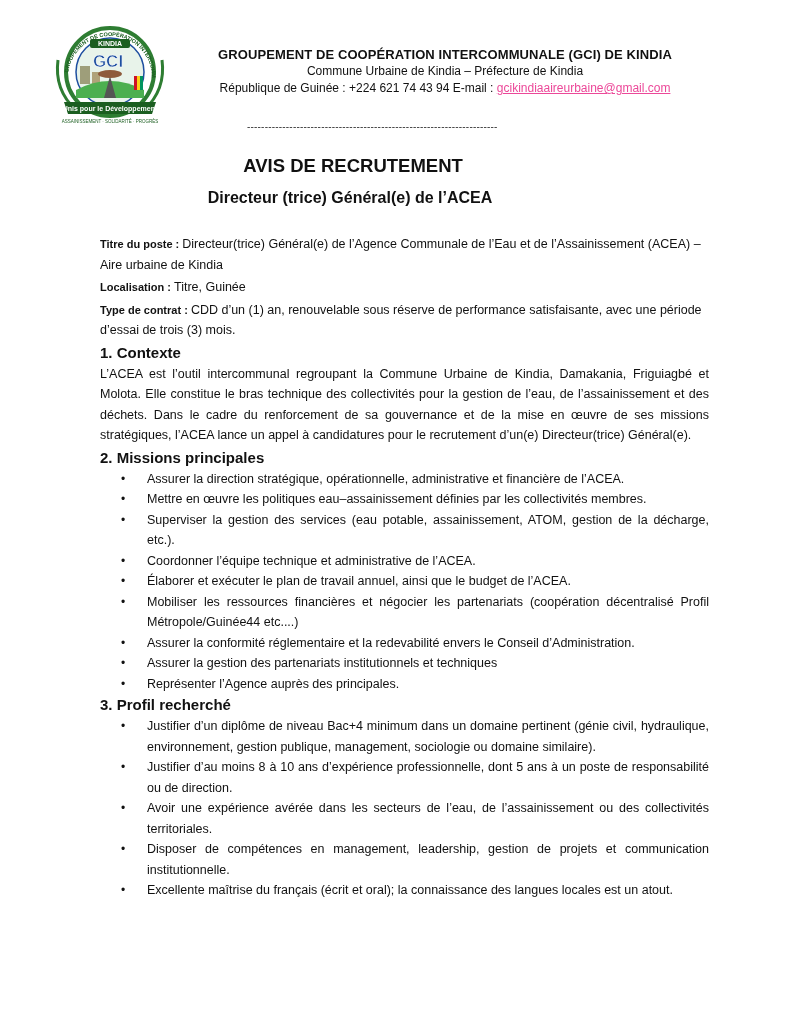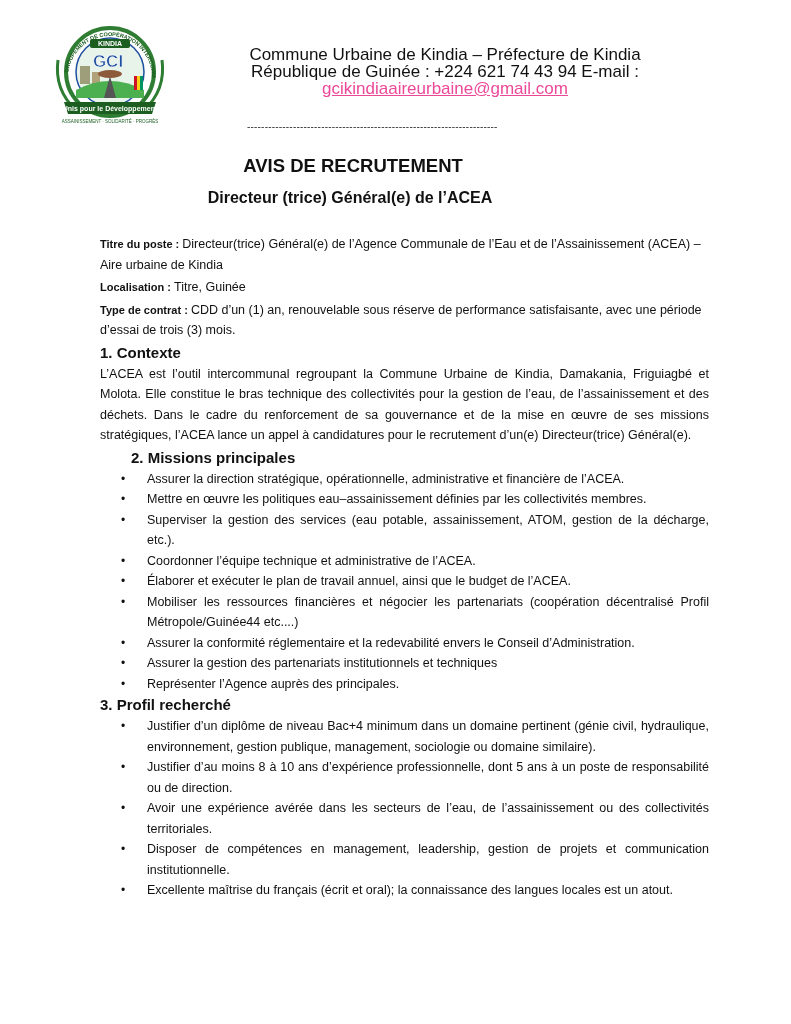"GROUPEMENT DE COOPÉRATION INTERCOMMUNALE (GCI)" div.org-name { html: none -> <div>GROUPEMENT DE COOPÉRATION INTERCOMMUNALE (GCI) DE KINDIA</div> }
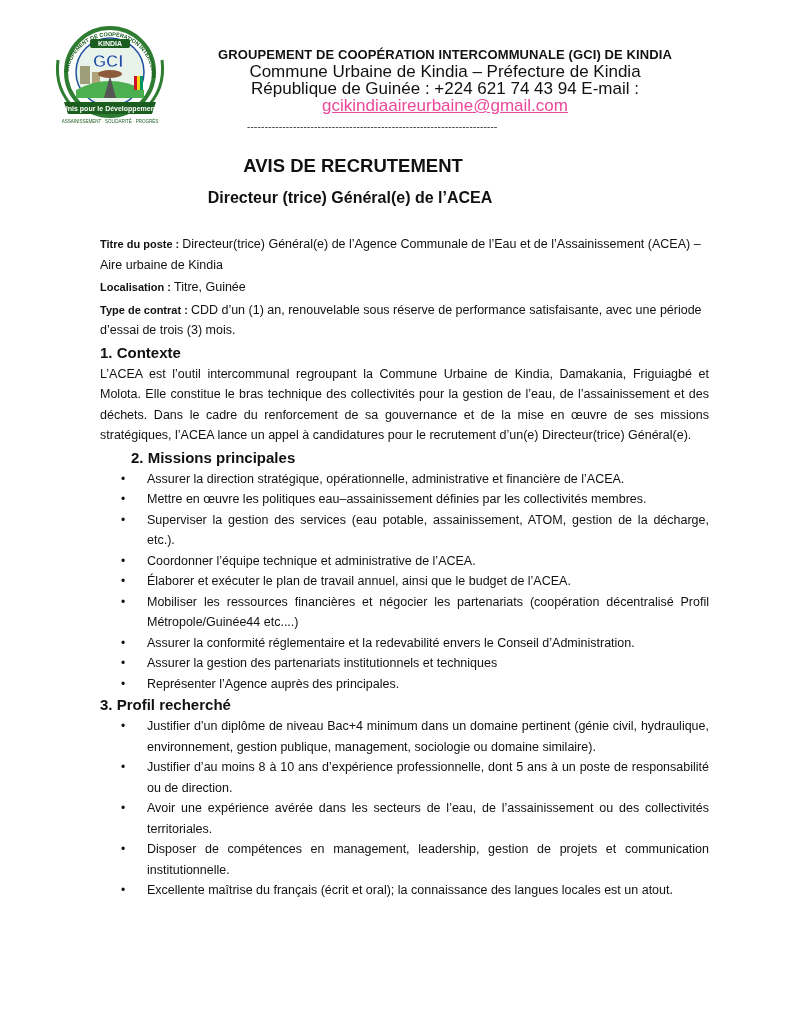"Commune Urbaine de Kindia –" .org-line { font-size: 17px -> 12px }
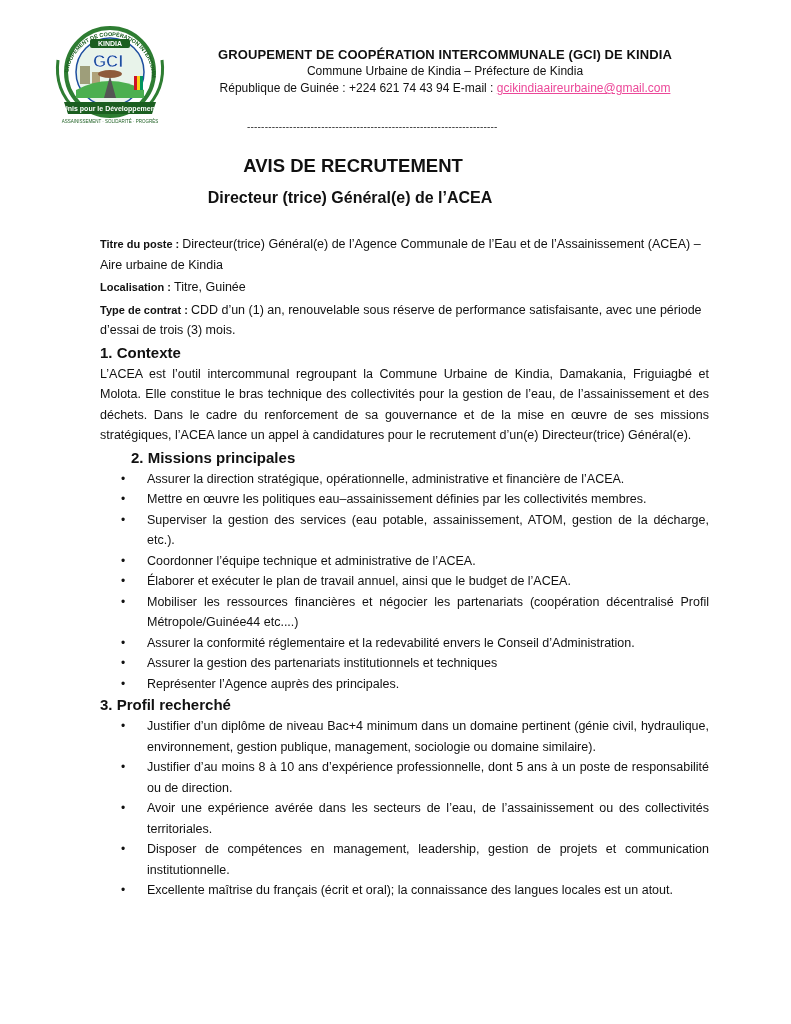"2. Missions principales" .sec2 { margin-left: 31px -> none }
